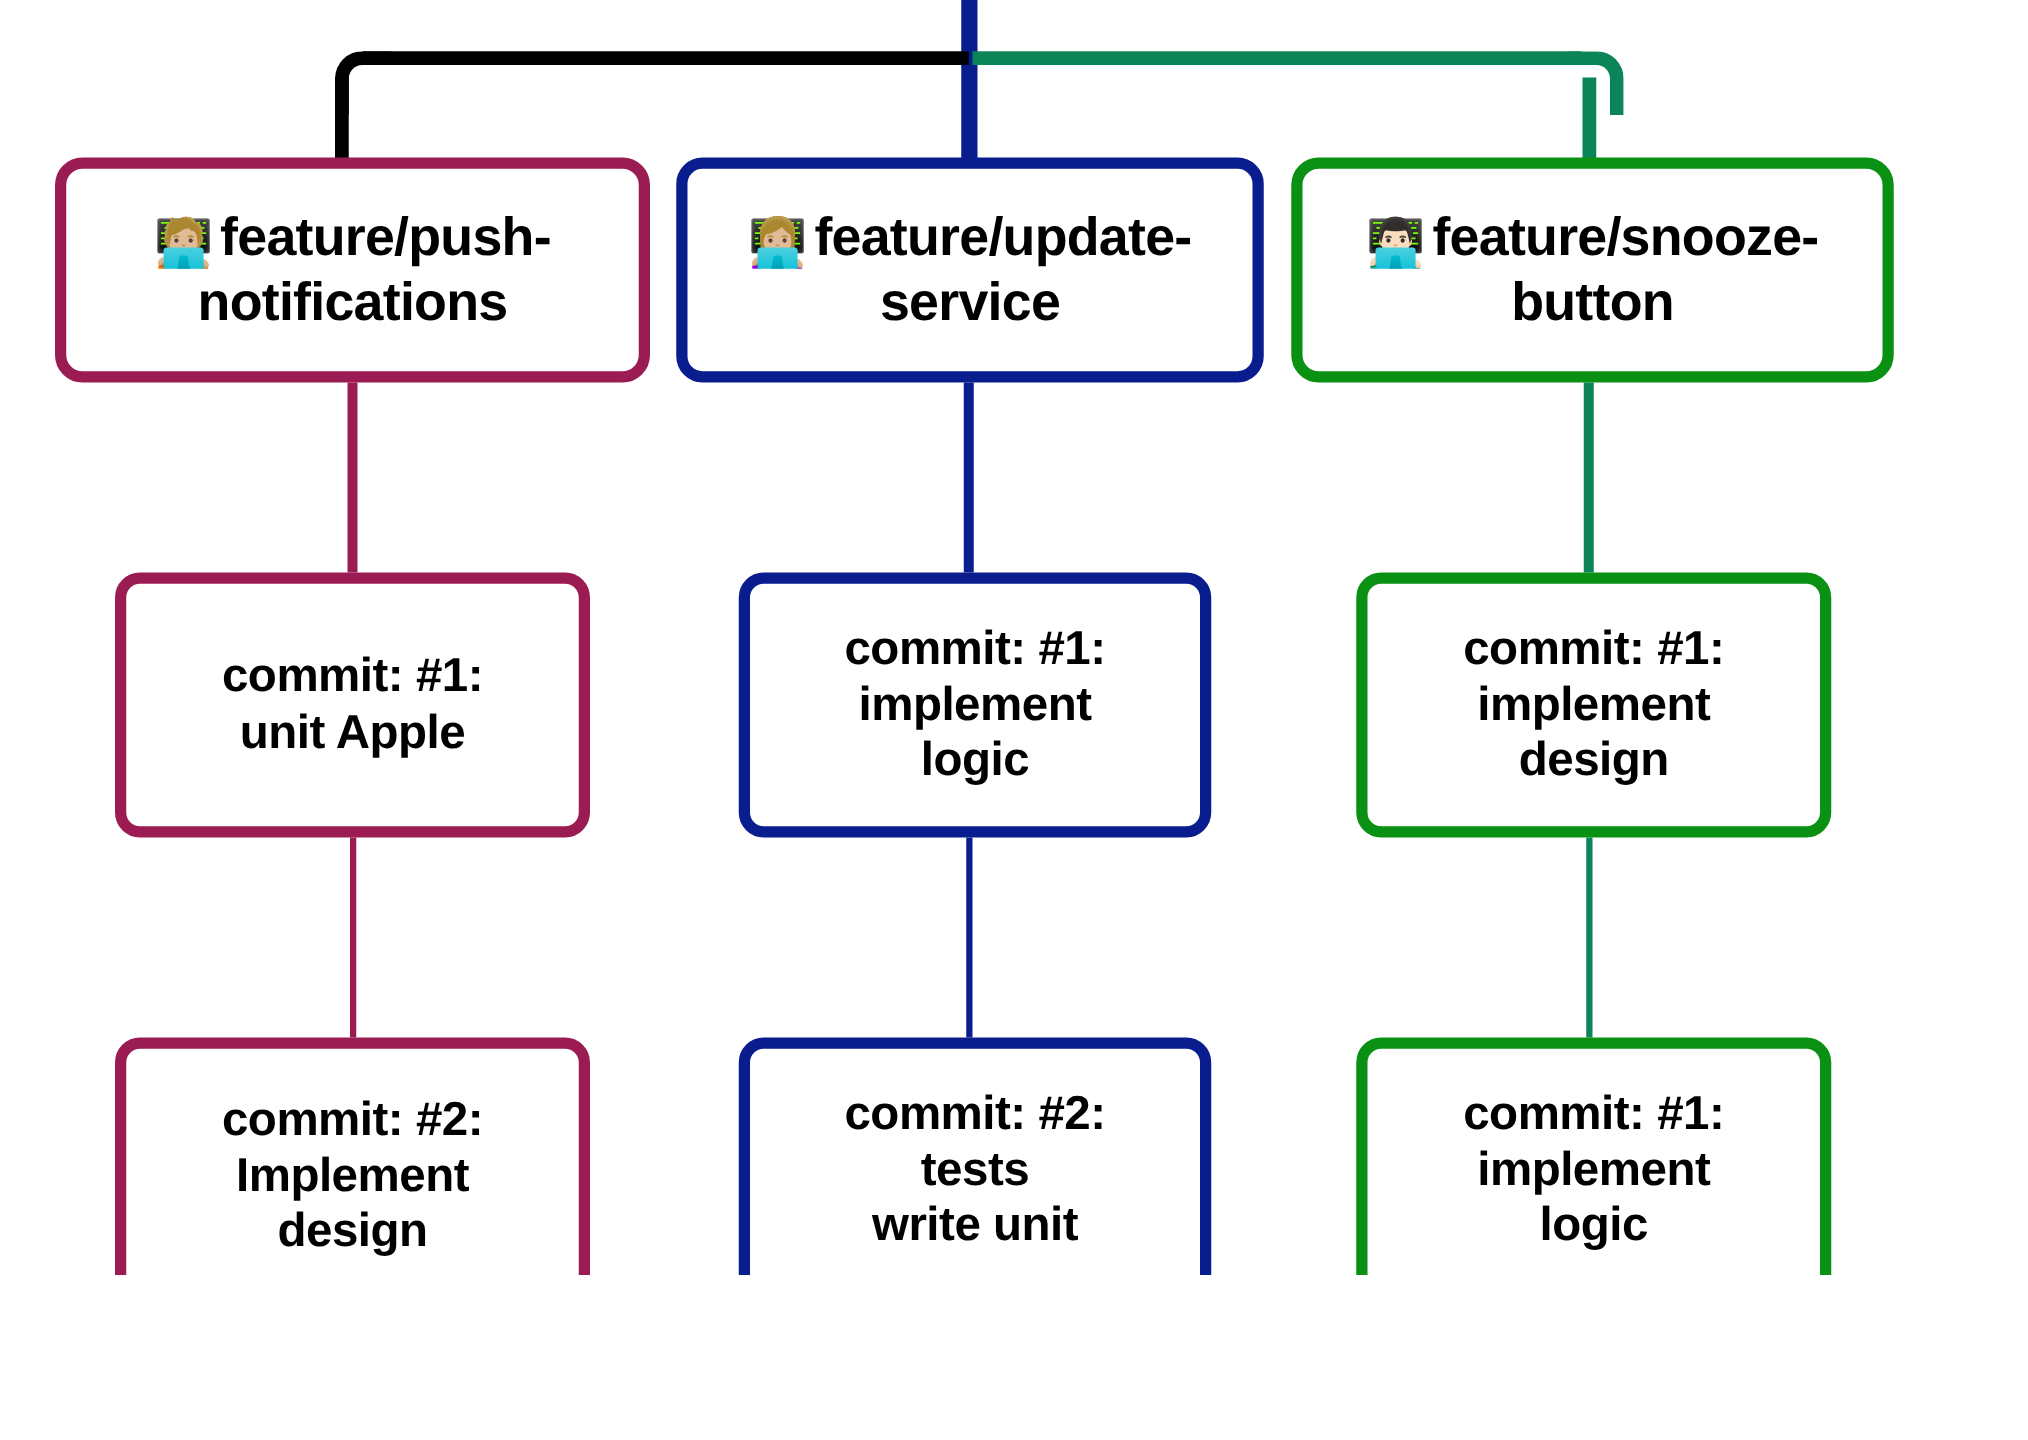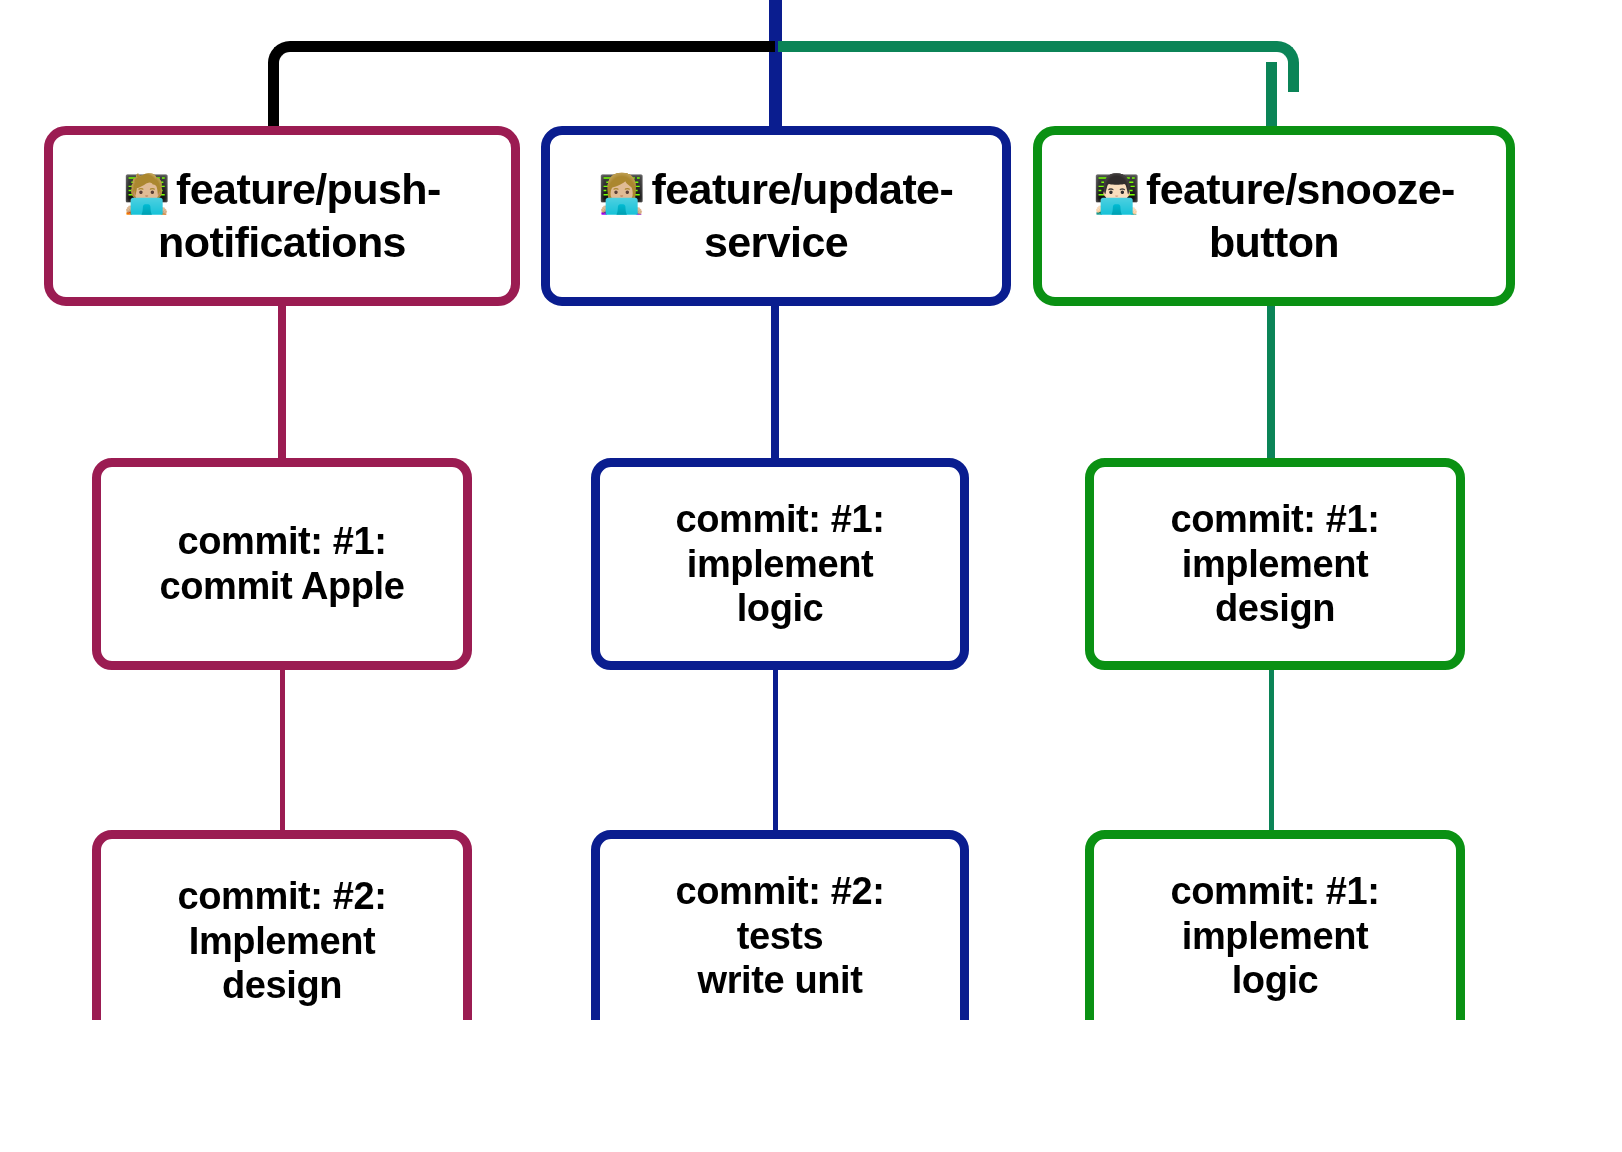"commit Apple" span.label { text: commit -> unit }
